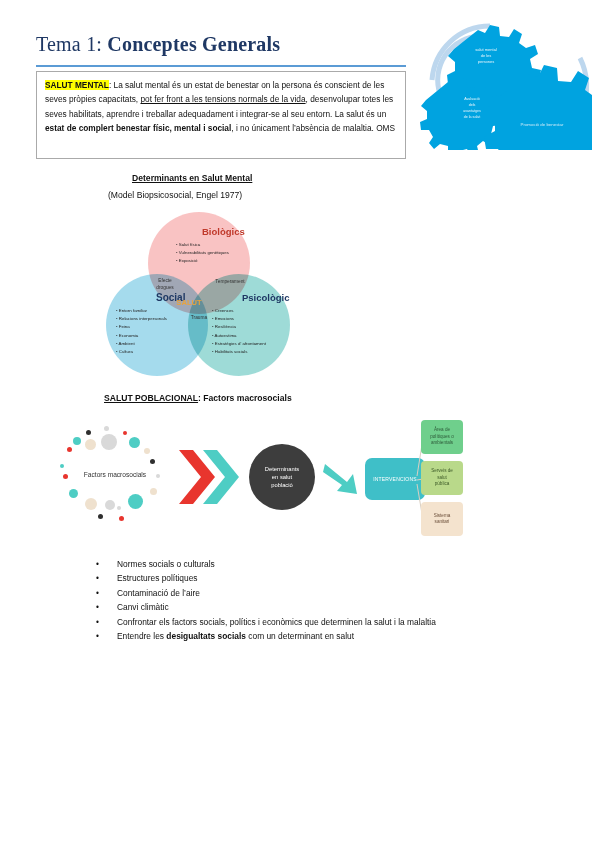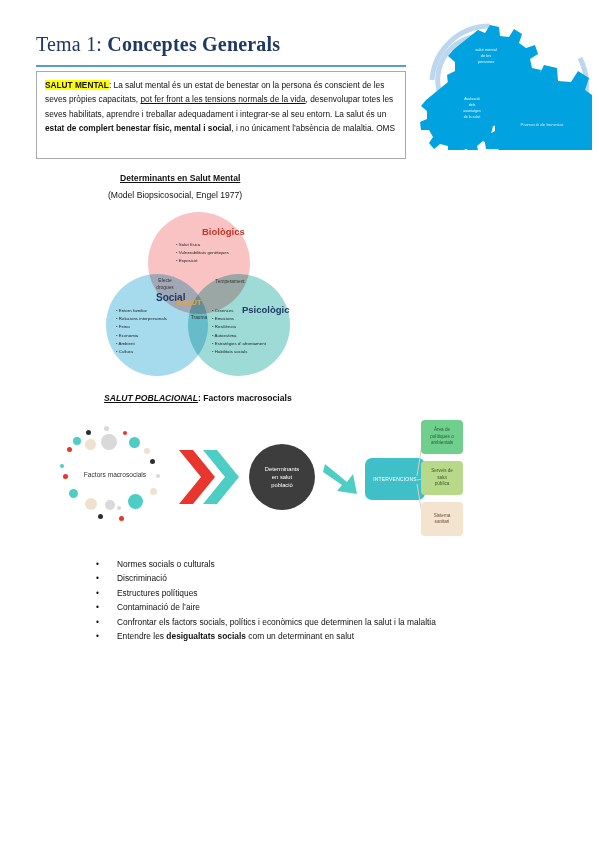"Determinants en Salut Mental" #venn-heading { left: 112px -> 124px }
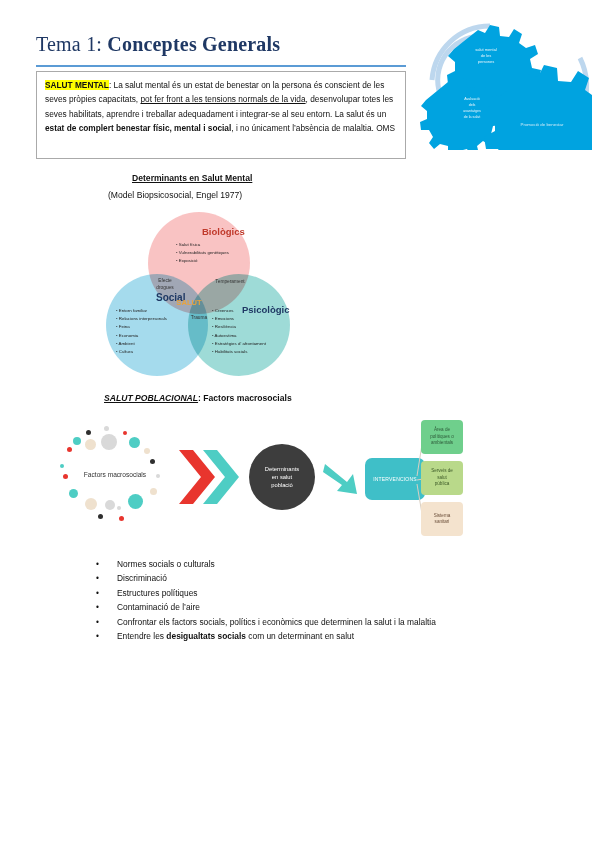"Psicològic" #venn-psi-title { top: 92px -> 80px }
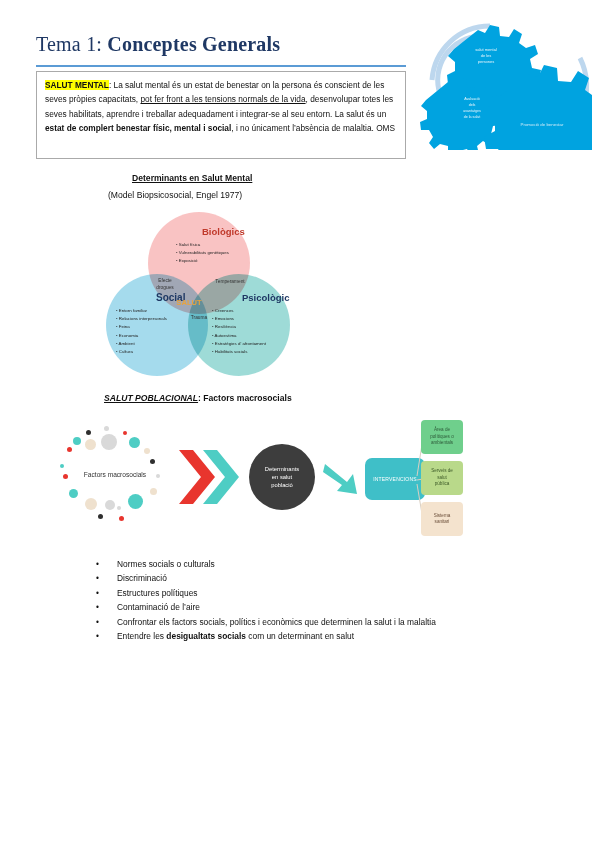"SALUT POBLACIONAL" #poblacional-heading .seg-ul { font-style: italic -> none }
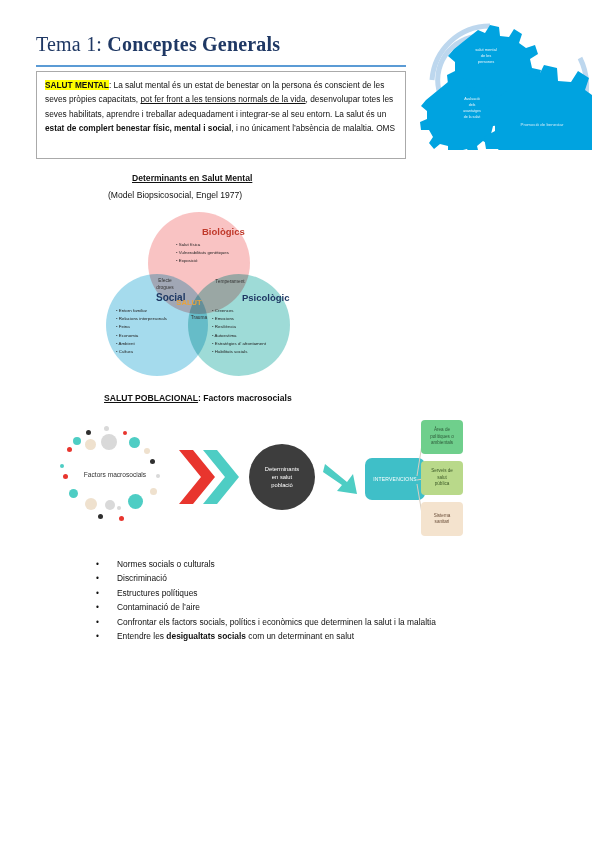"Discriminació" li { html: <li>Discriminació</li> -> none }
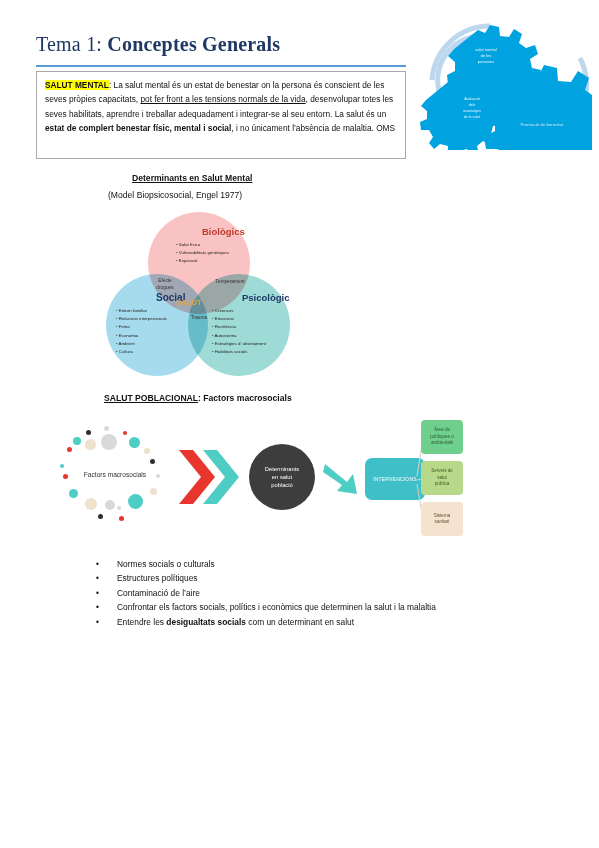"Canvi climàtic" li { html: none -> <li>Canvi climàtic</li> }
